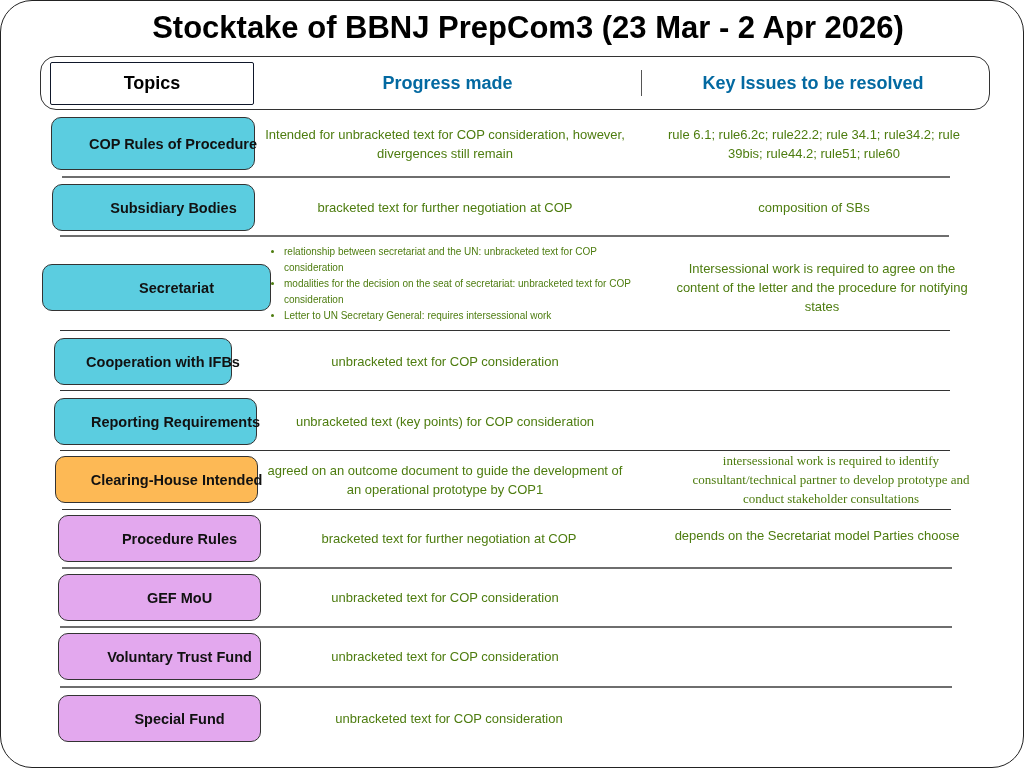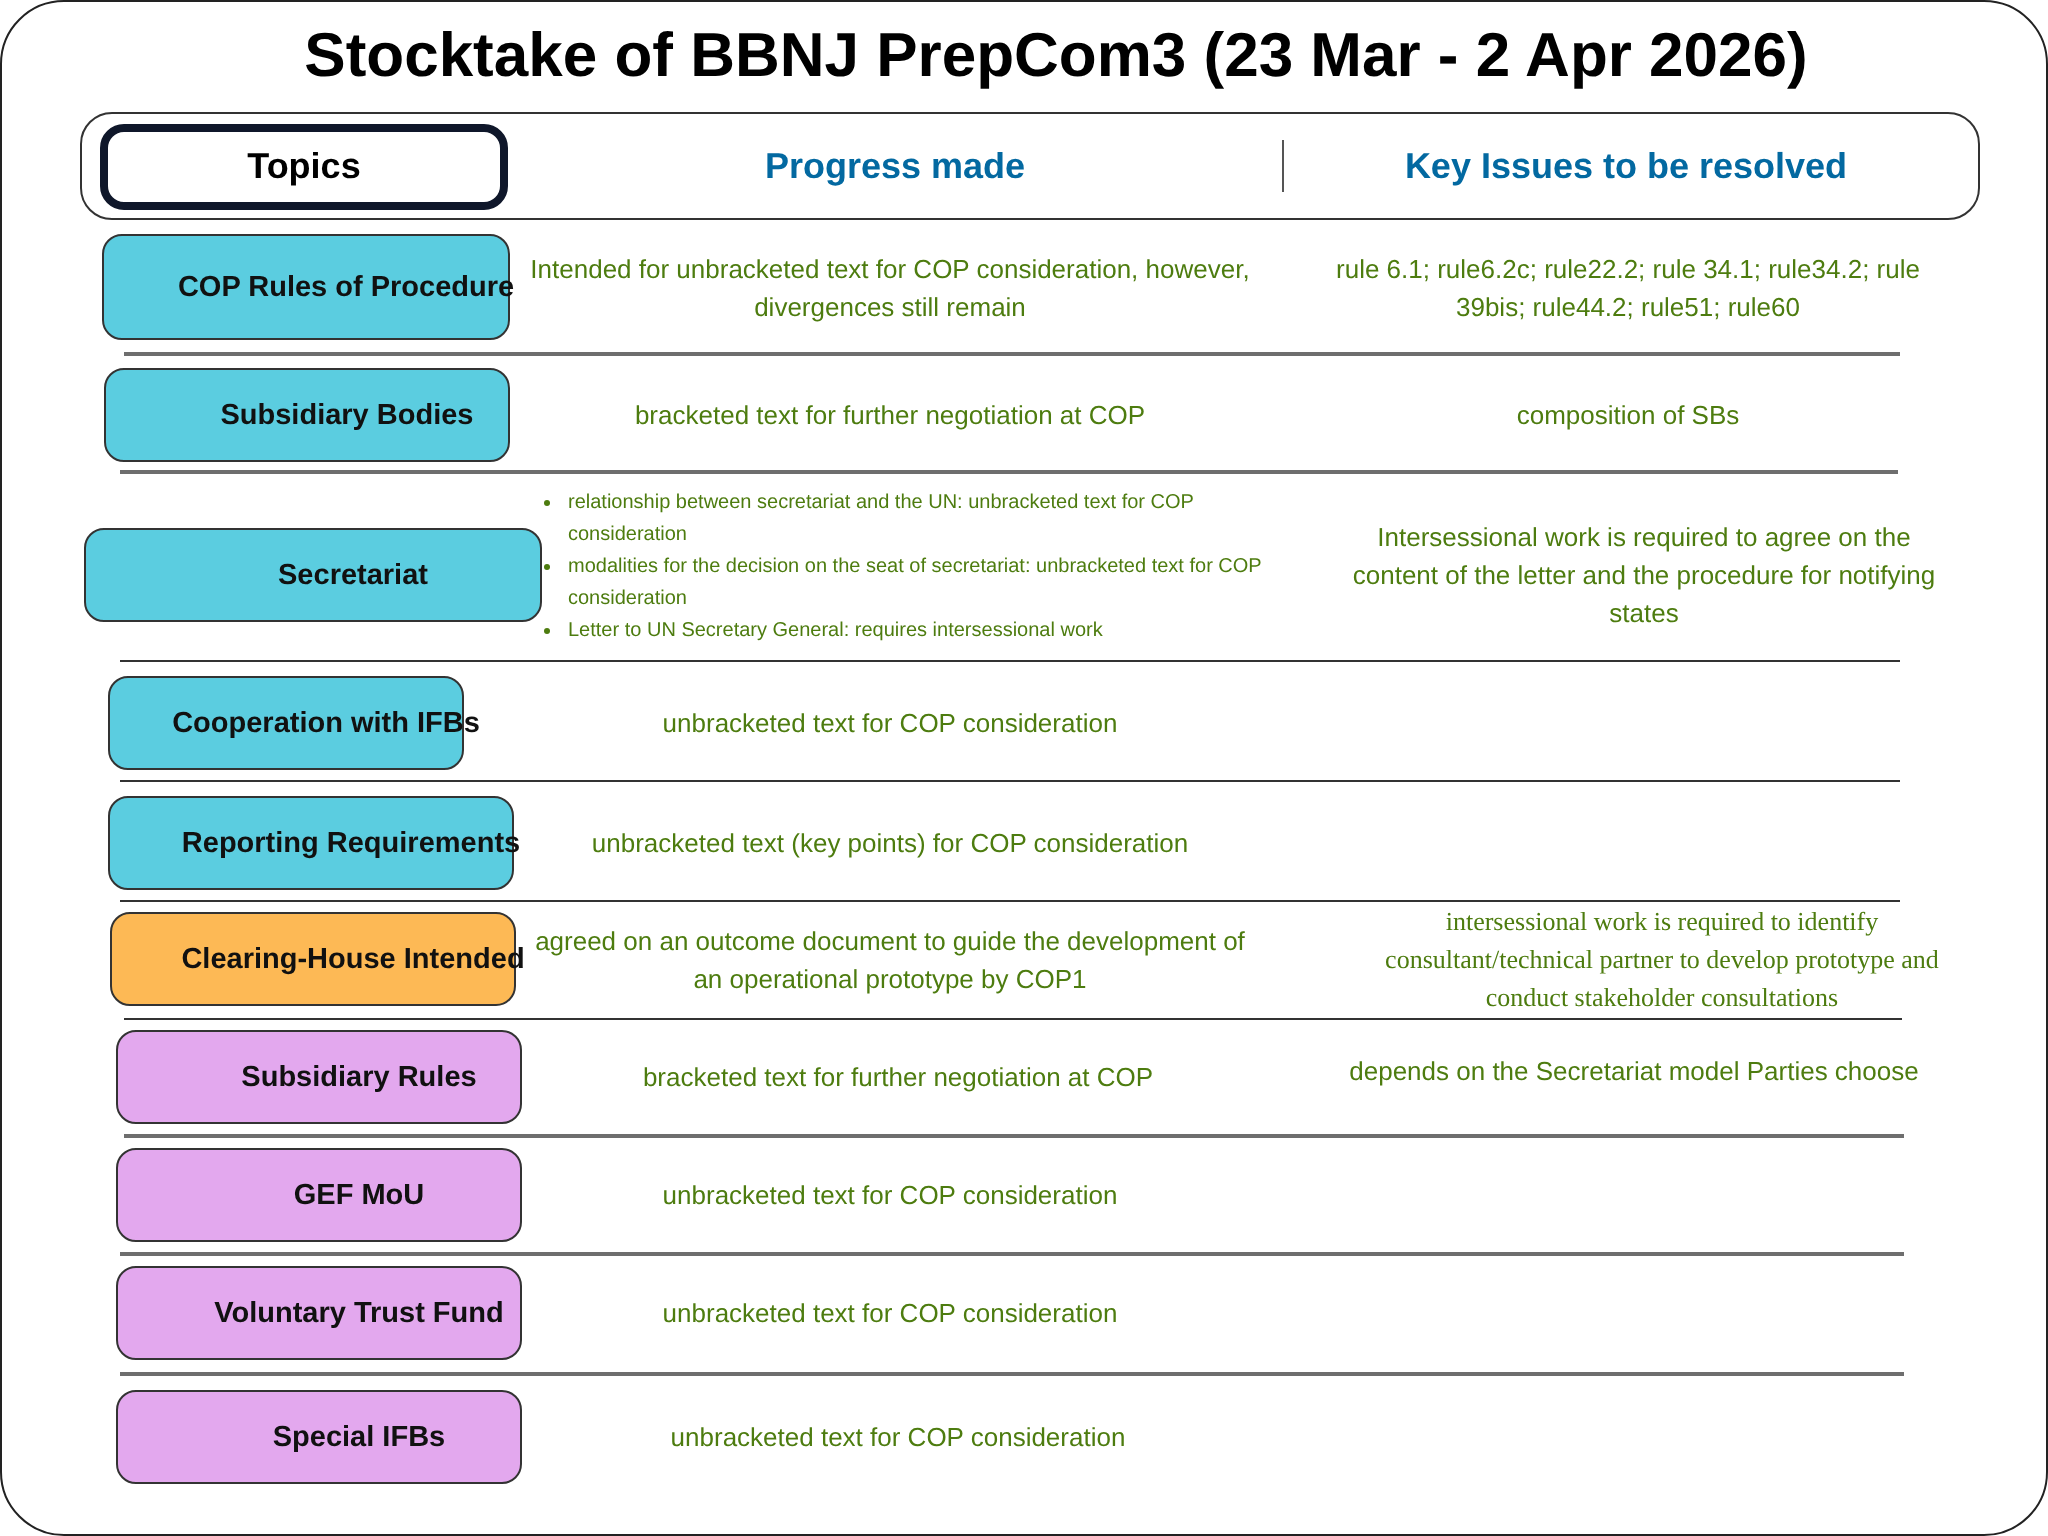"Topics" .header-topics { border: 4px solid #0f172a -> 1px solid #0f172a; border-radius: 12px -> 2px }
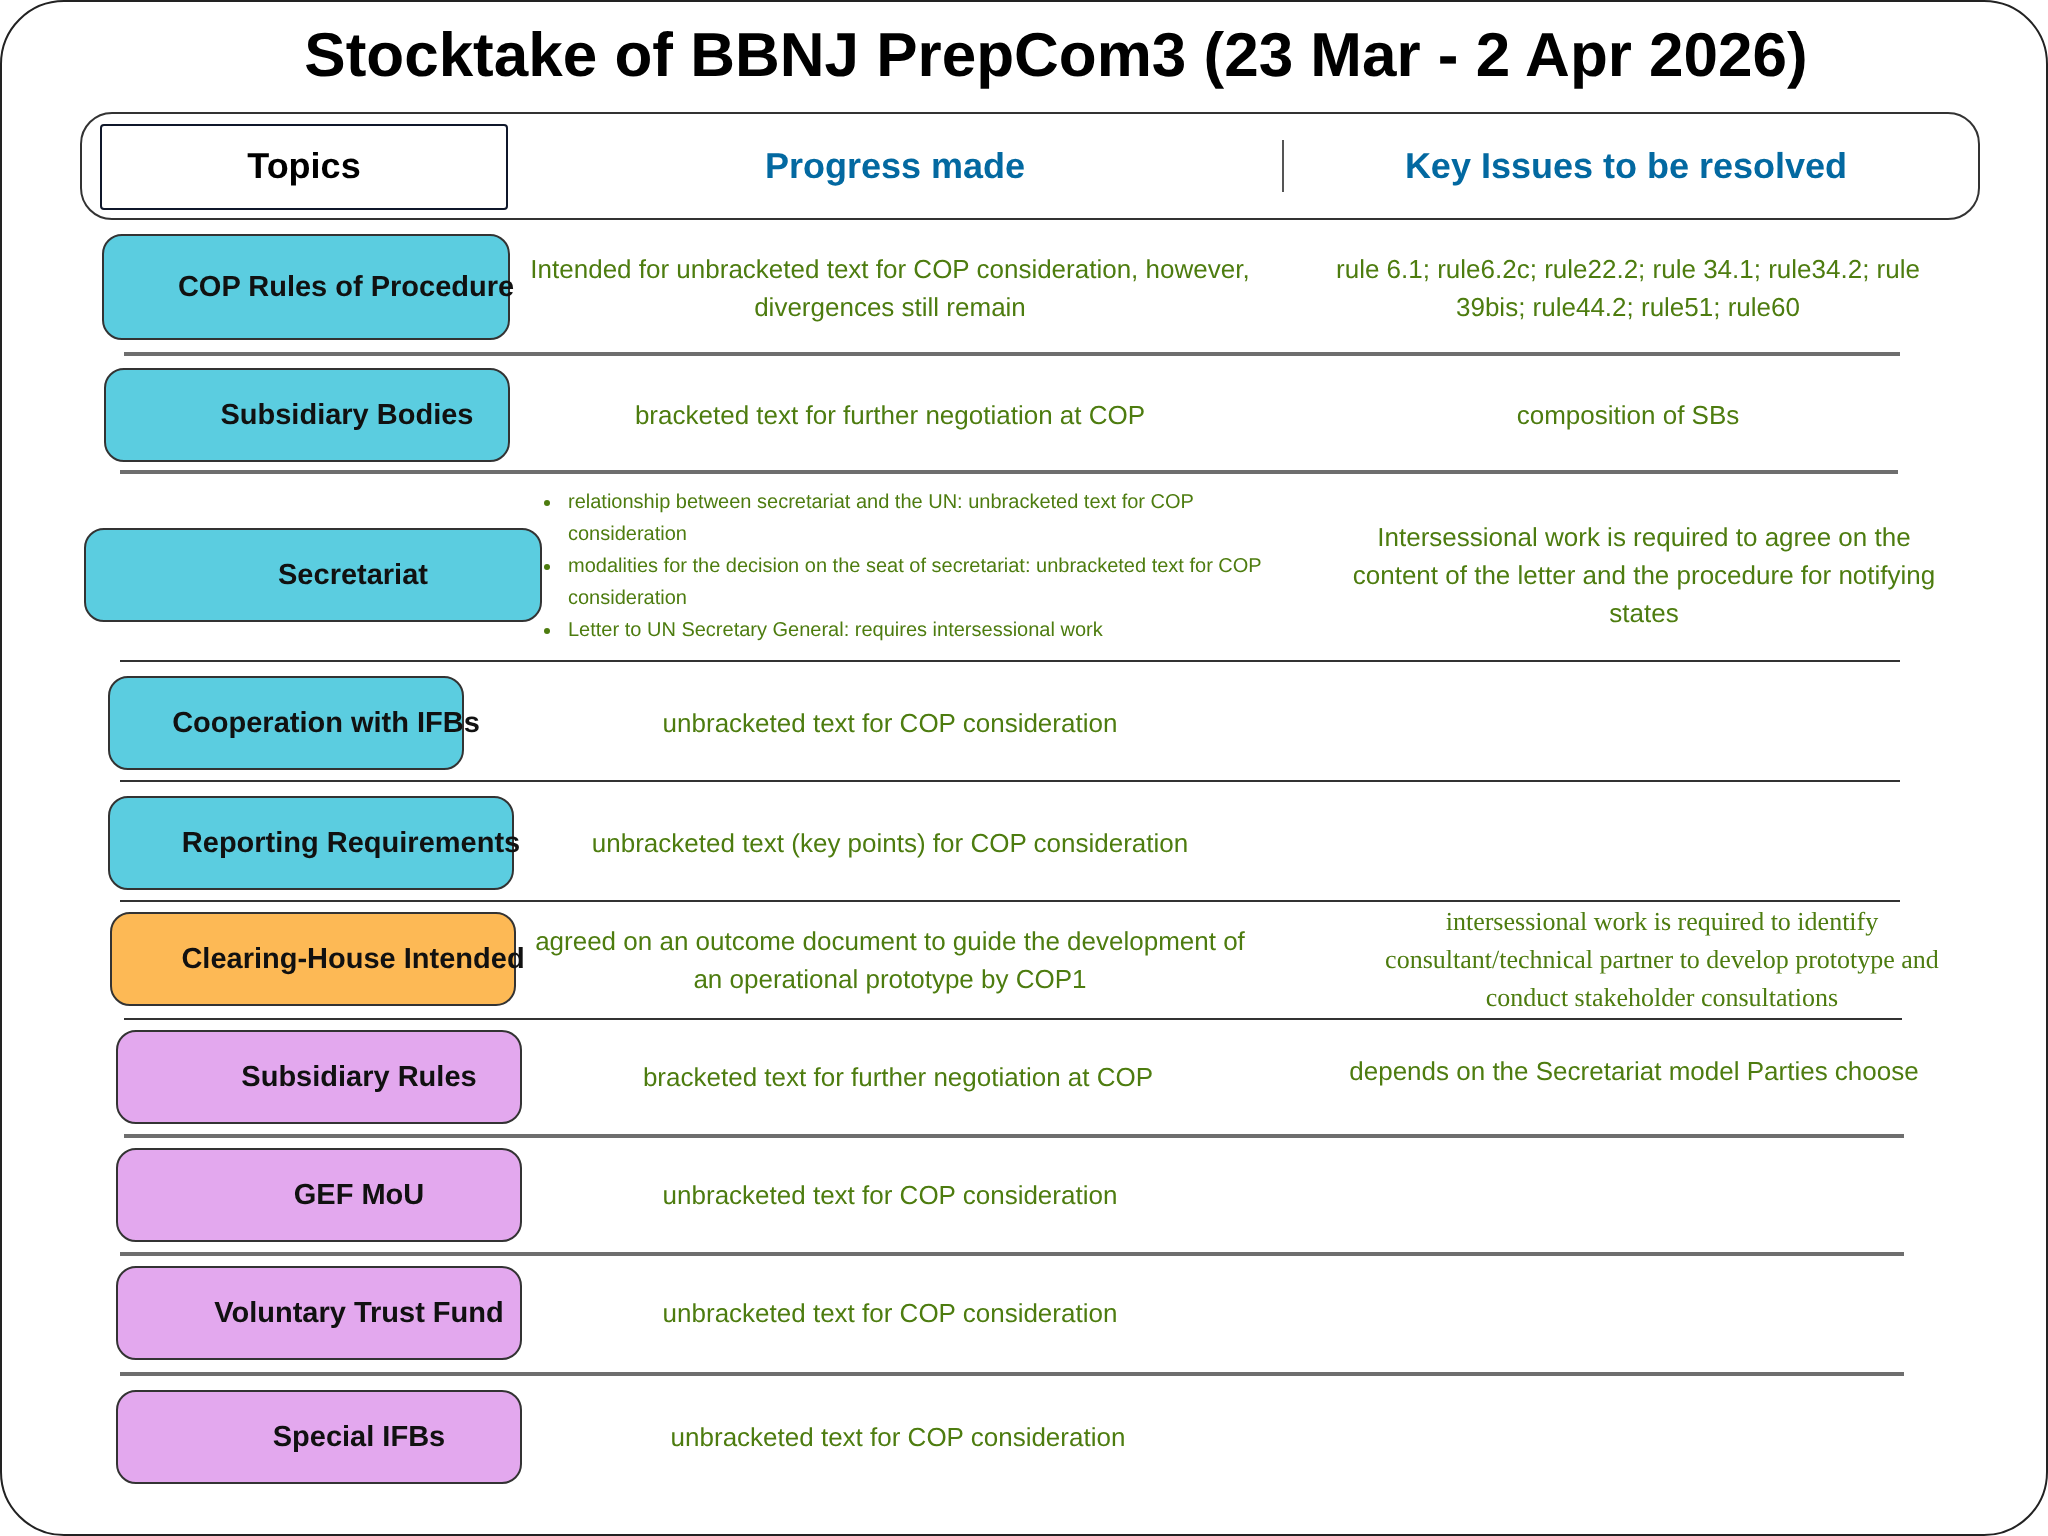"Subsidiary Rules" div.pill { text: Subsidiary -> Procedure }
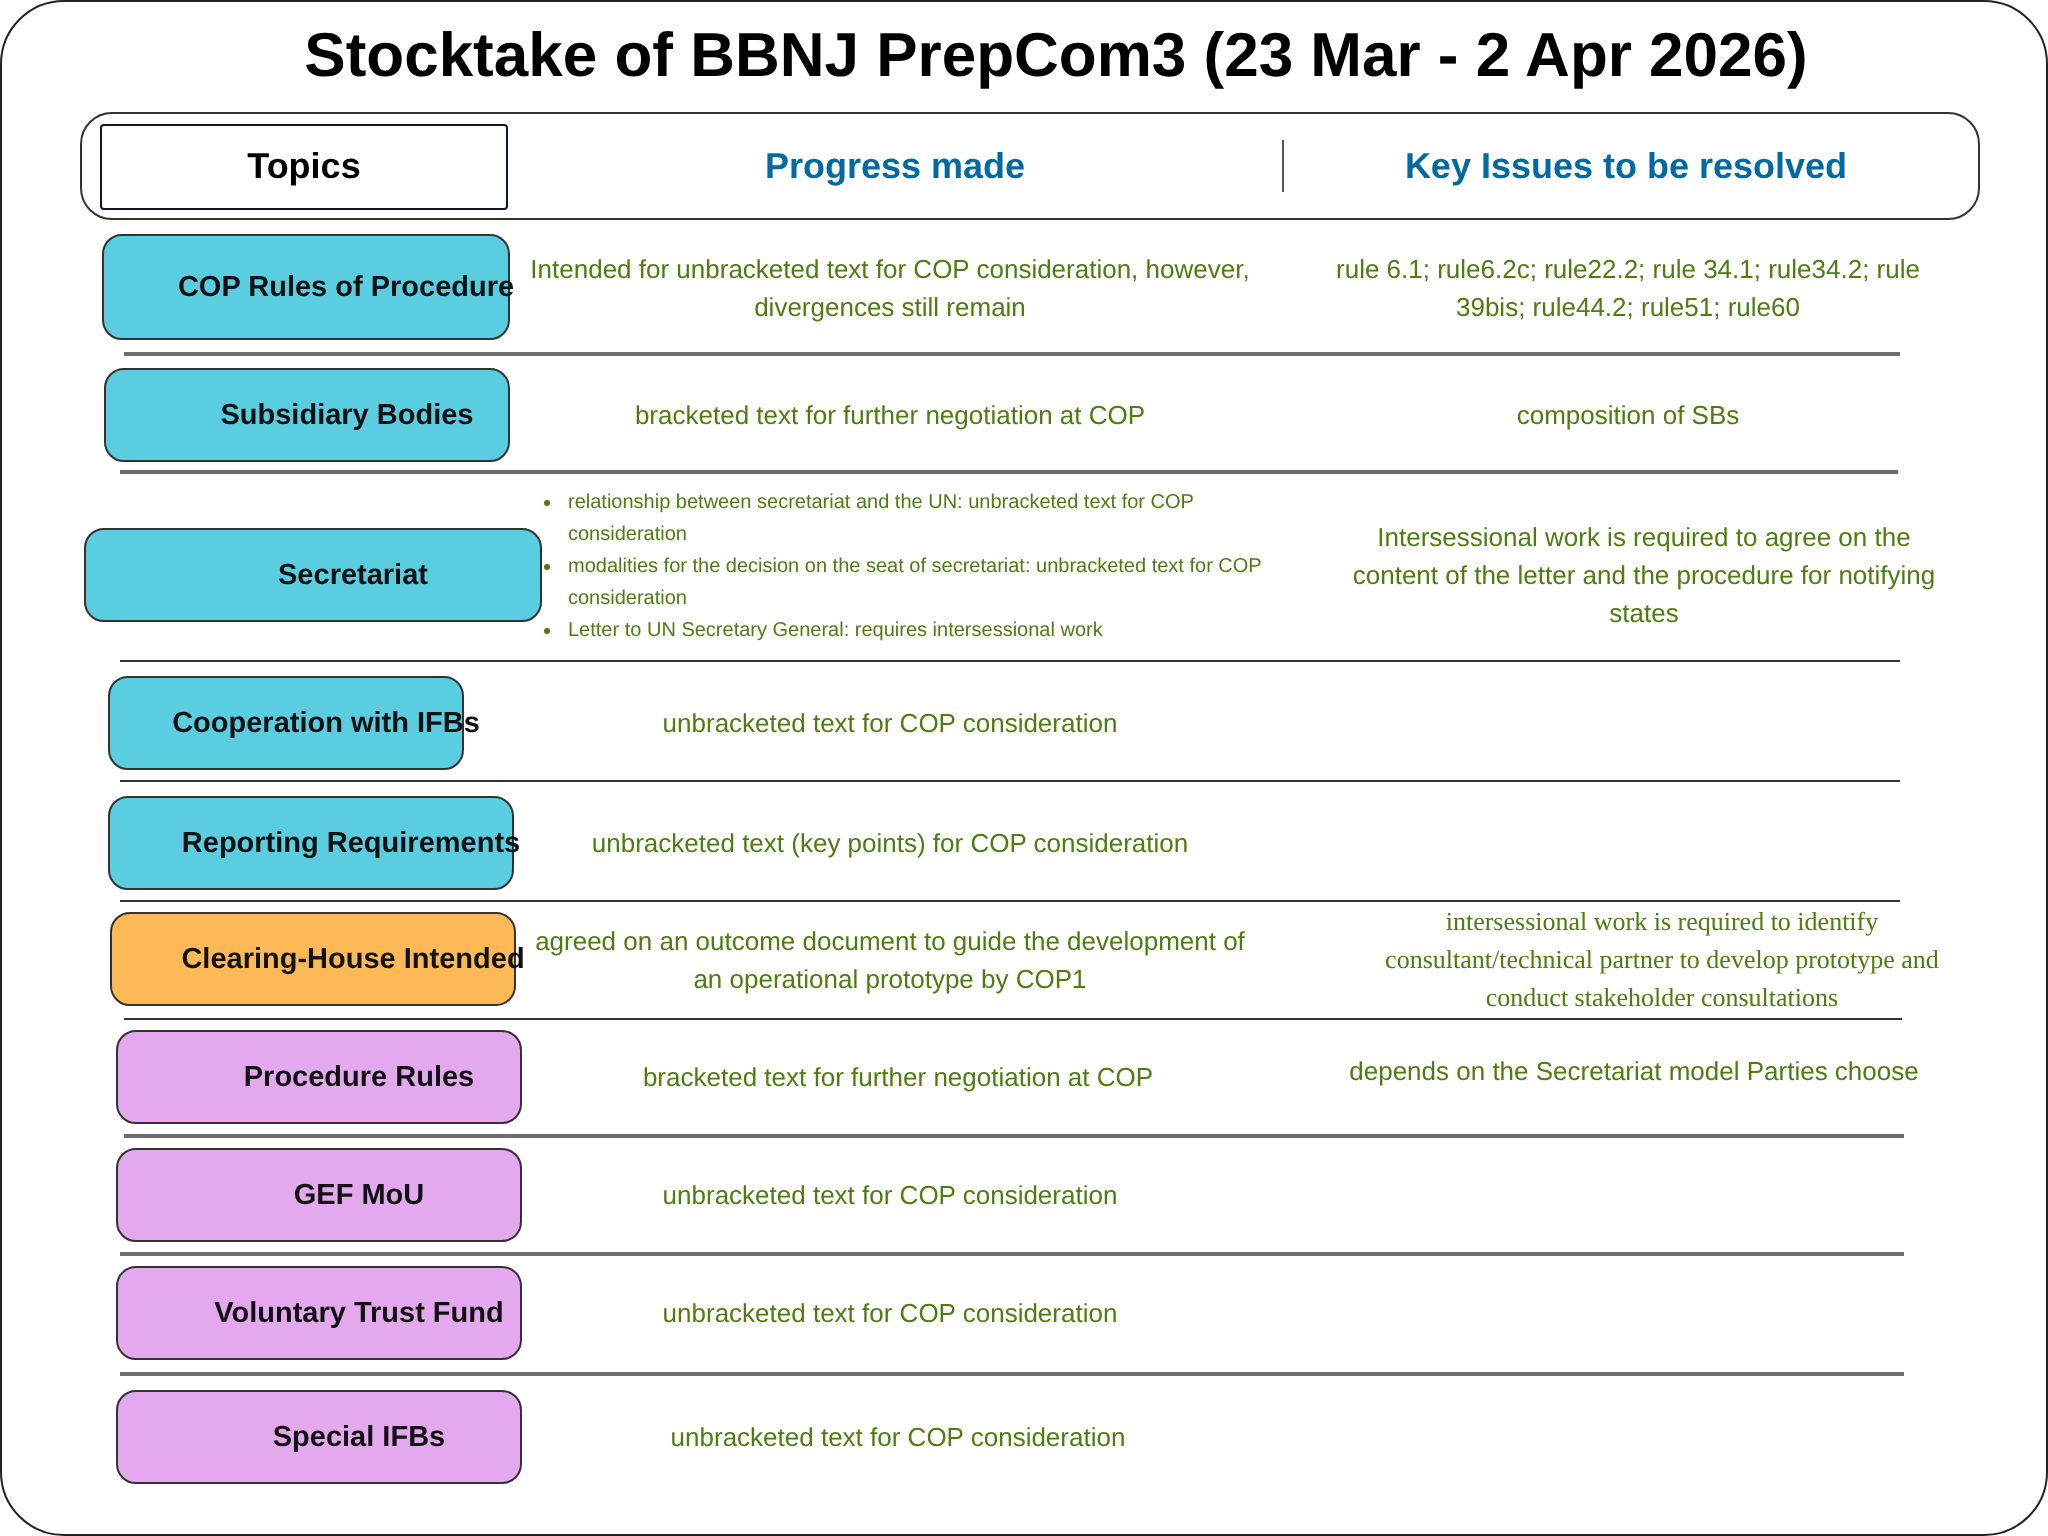"Special IFBs" div.pill { text: IFBs -> Fund }
